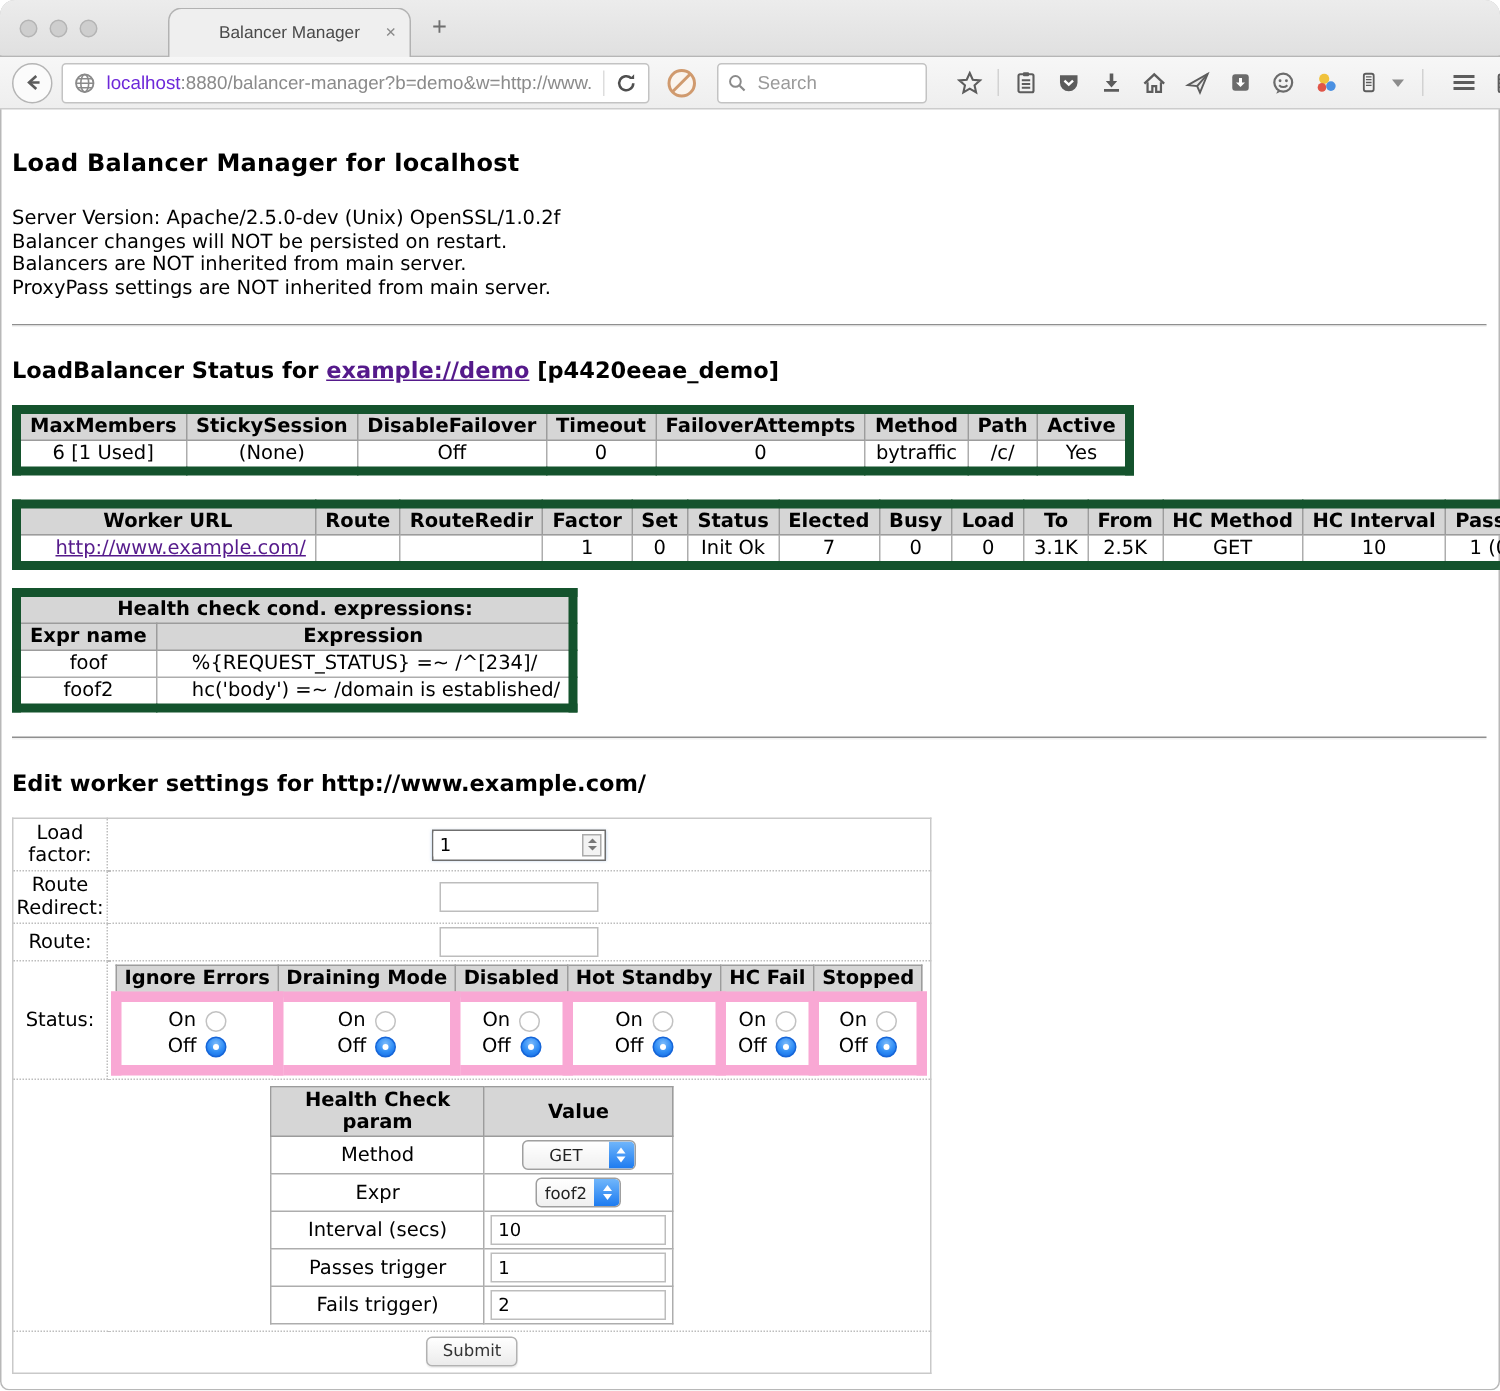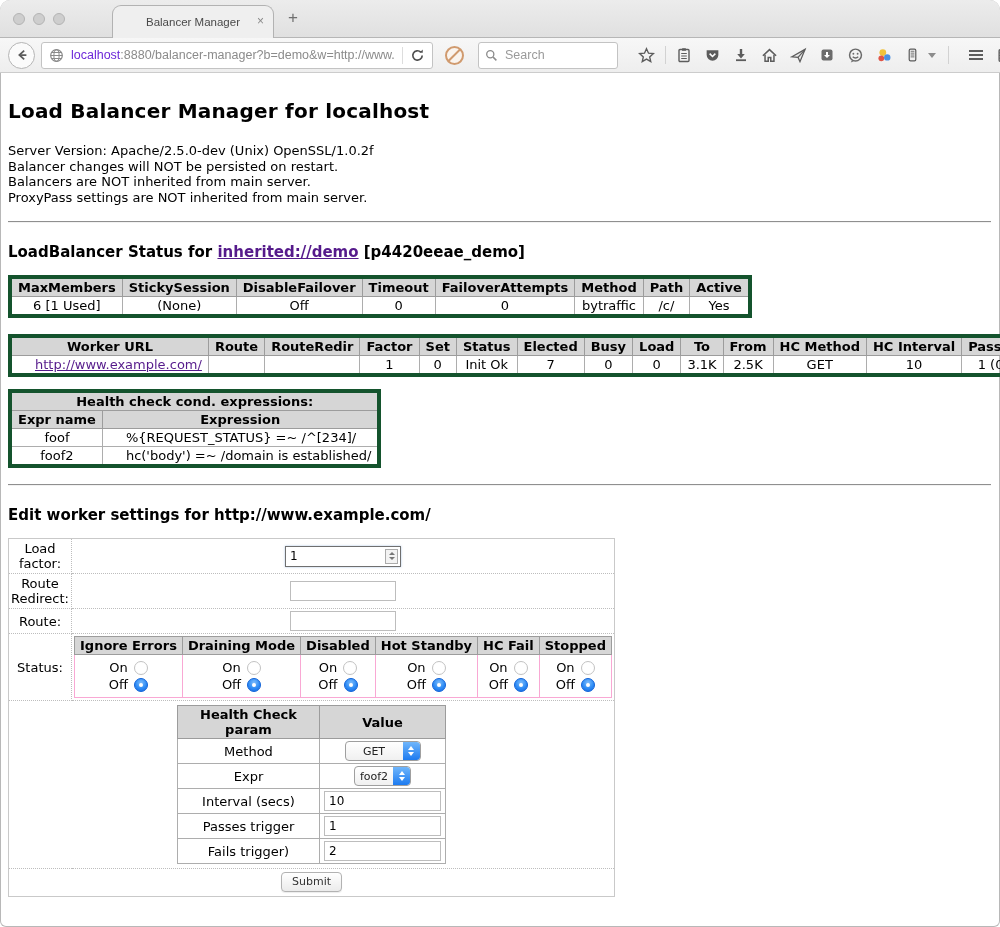"Load Balancer Manager for localhost" h1.pagetitle { font-size: 20px -> 16px }
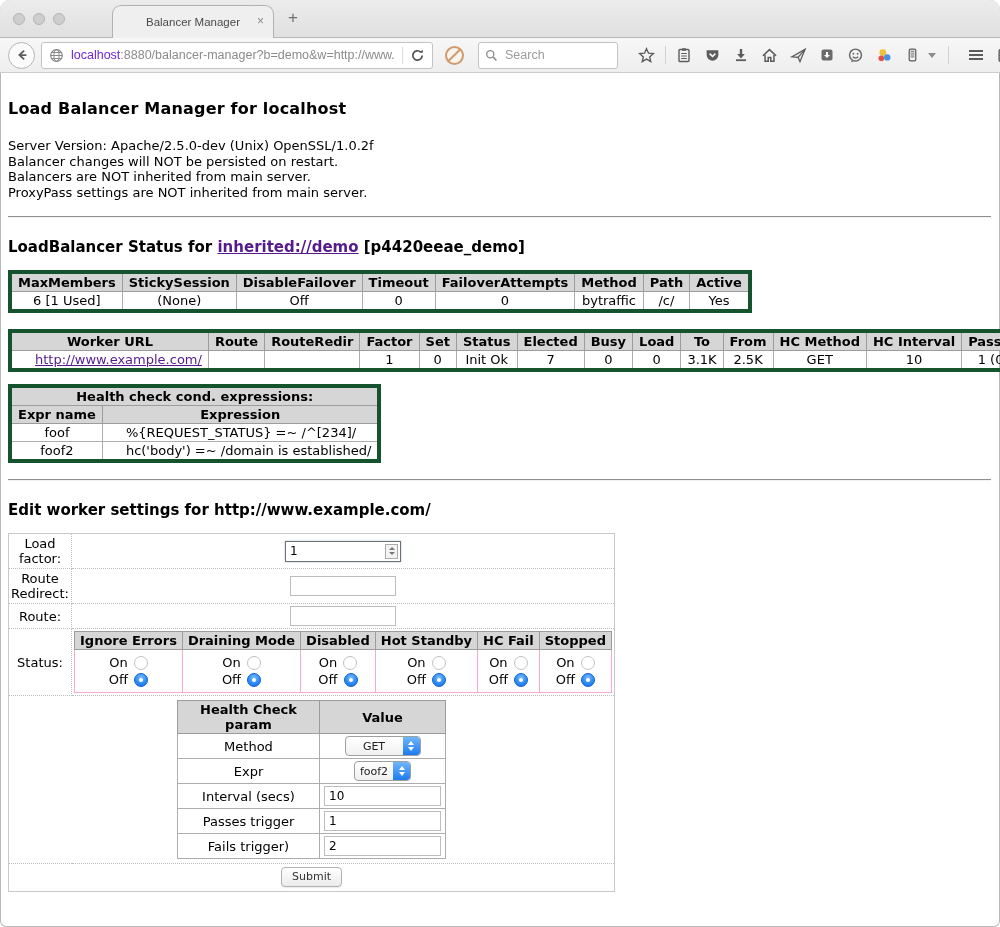"inherited://demo" a { text: inherited://demo -> example://demo }
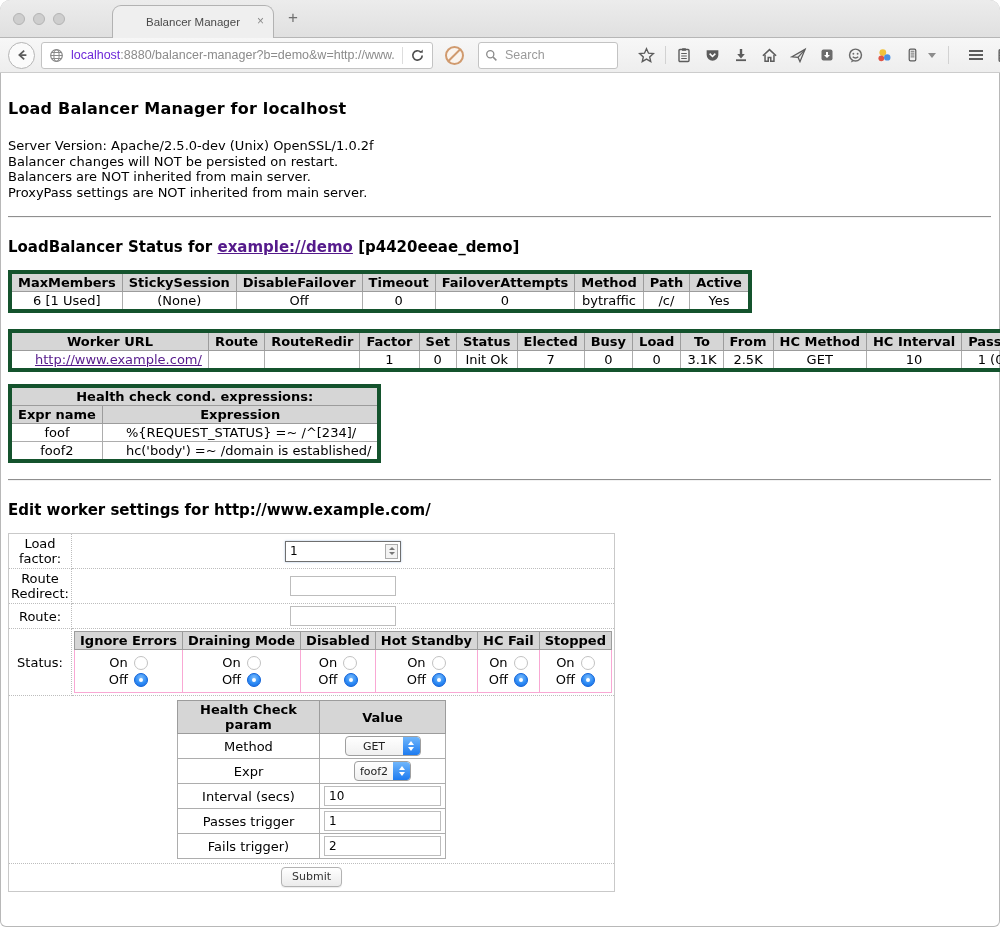"MaxMembers" table.dtable { border: 4px solid #14532d -> 6px solid #14532d }
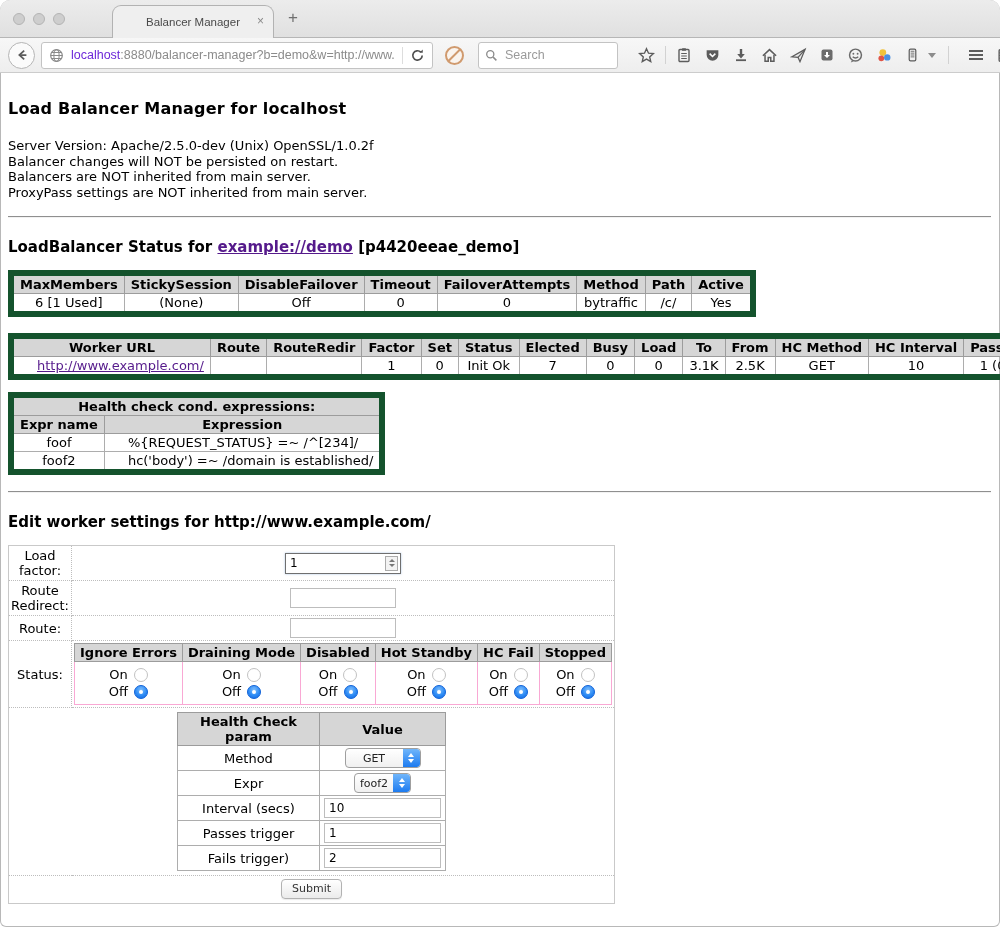"On" table.stable td { border: 1px solid #f9a8d4 -> 7px solid #f9a8d4 }
